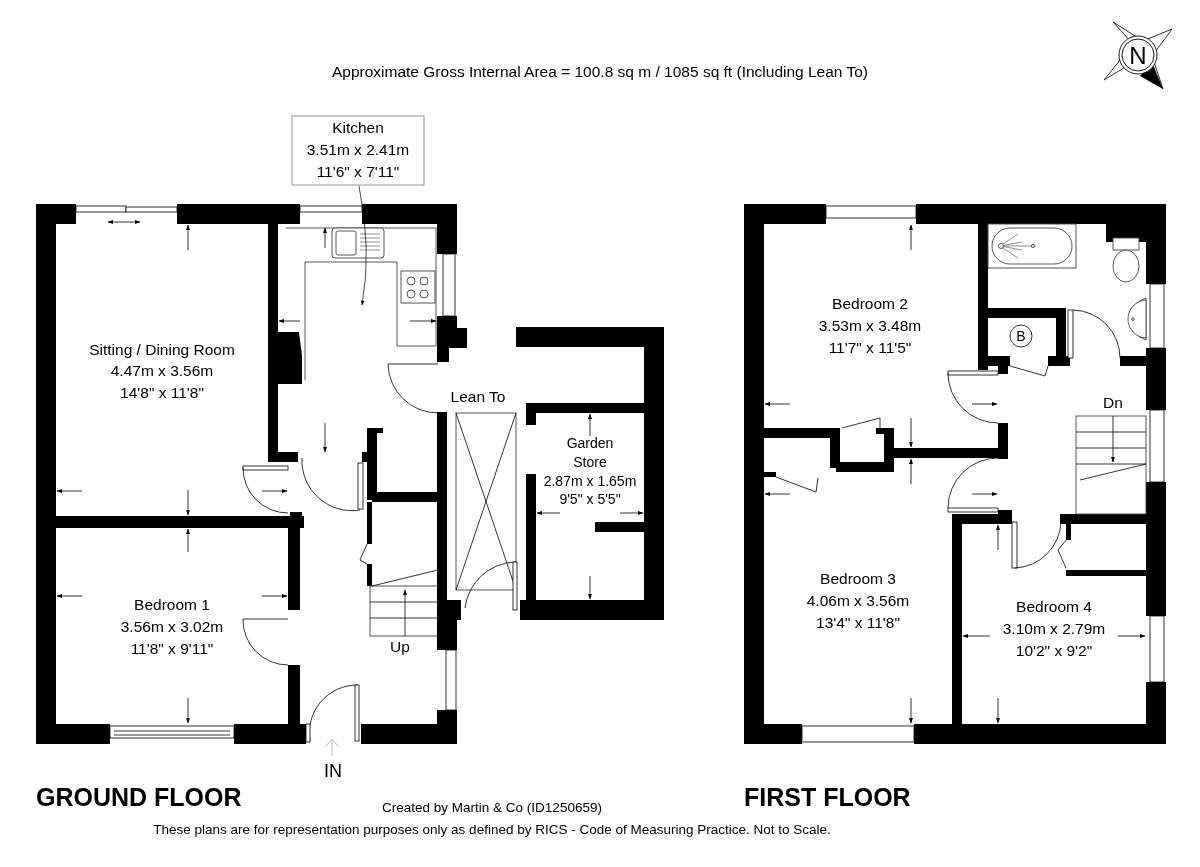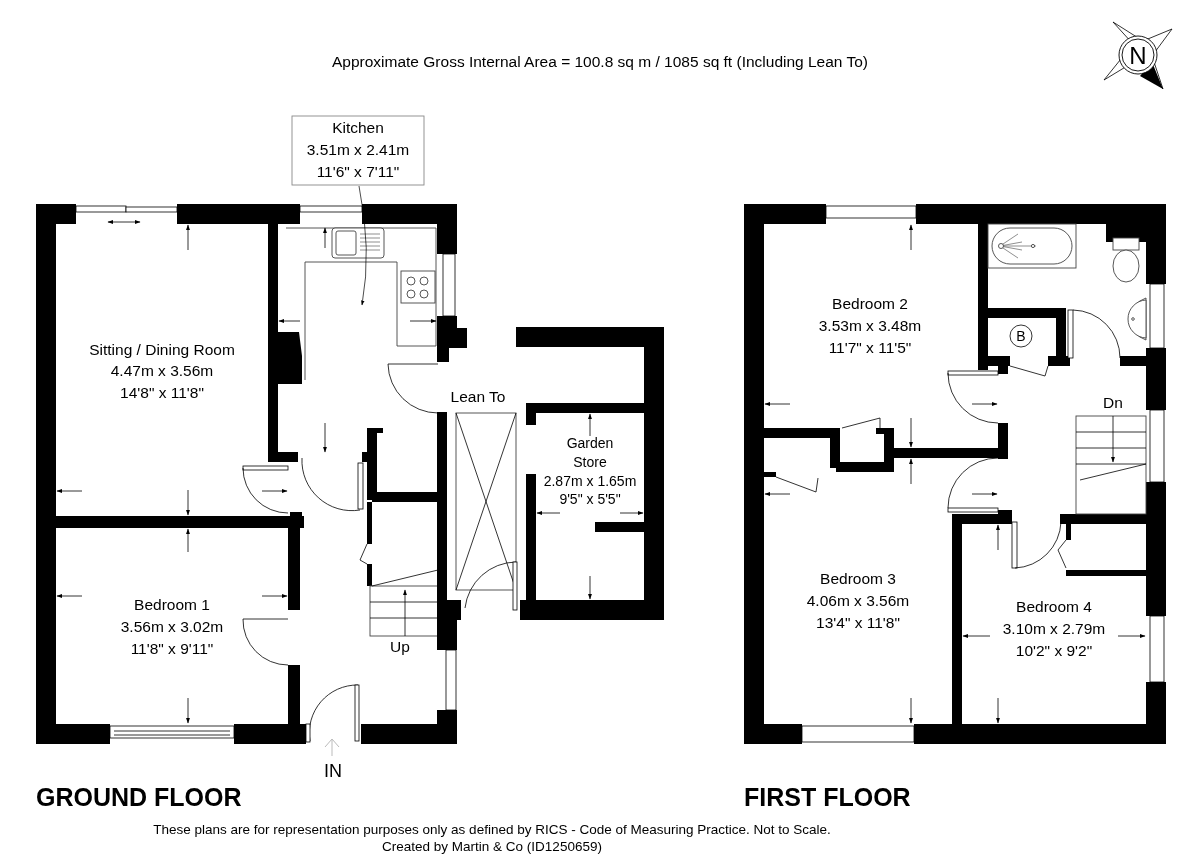"Approximate Gross Internal Area =" .header-text { top: 53px -> 63px }
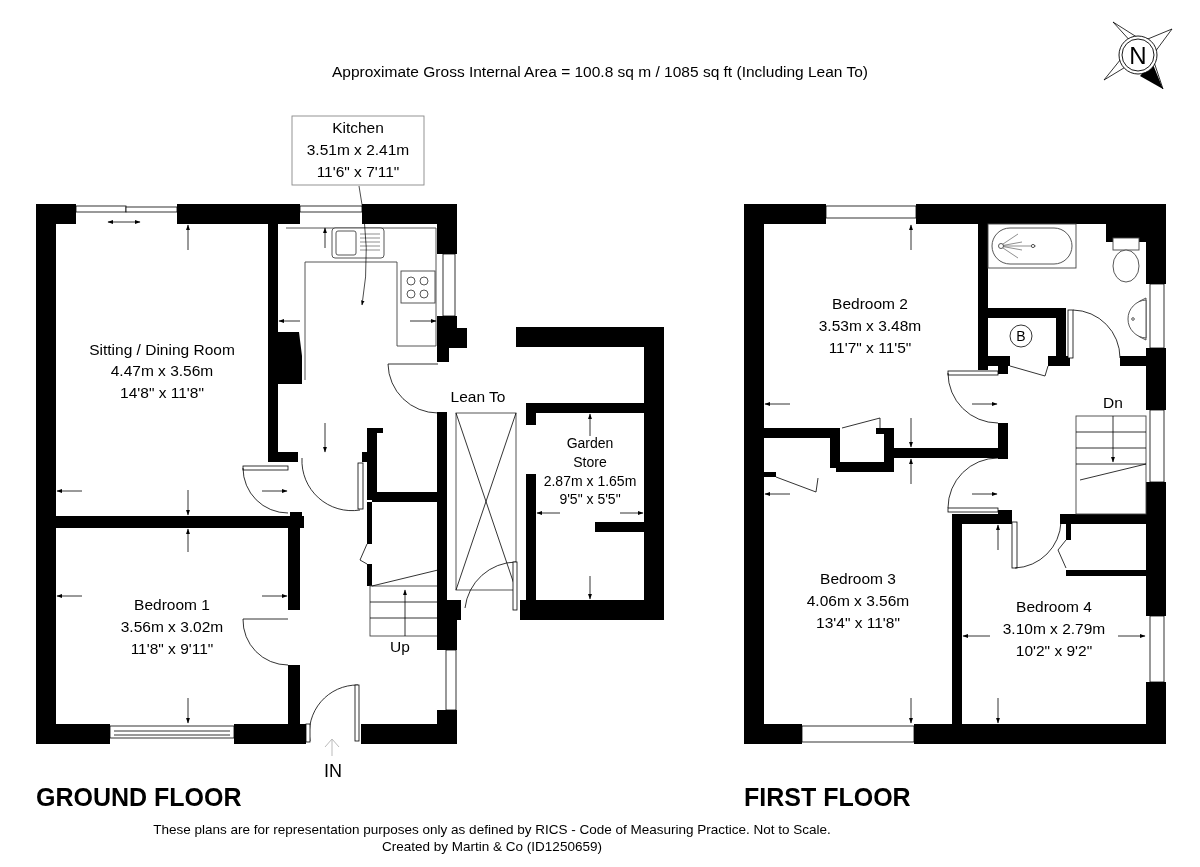"Created by Martin & Co" .footer.l2 { top: 839px -> 800px }
